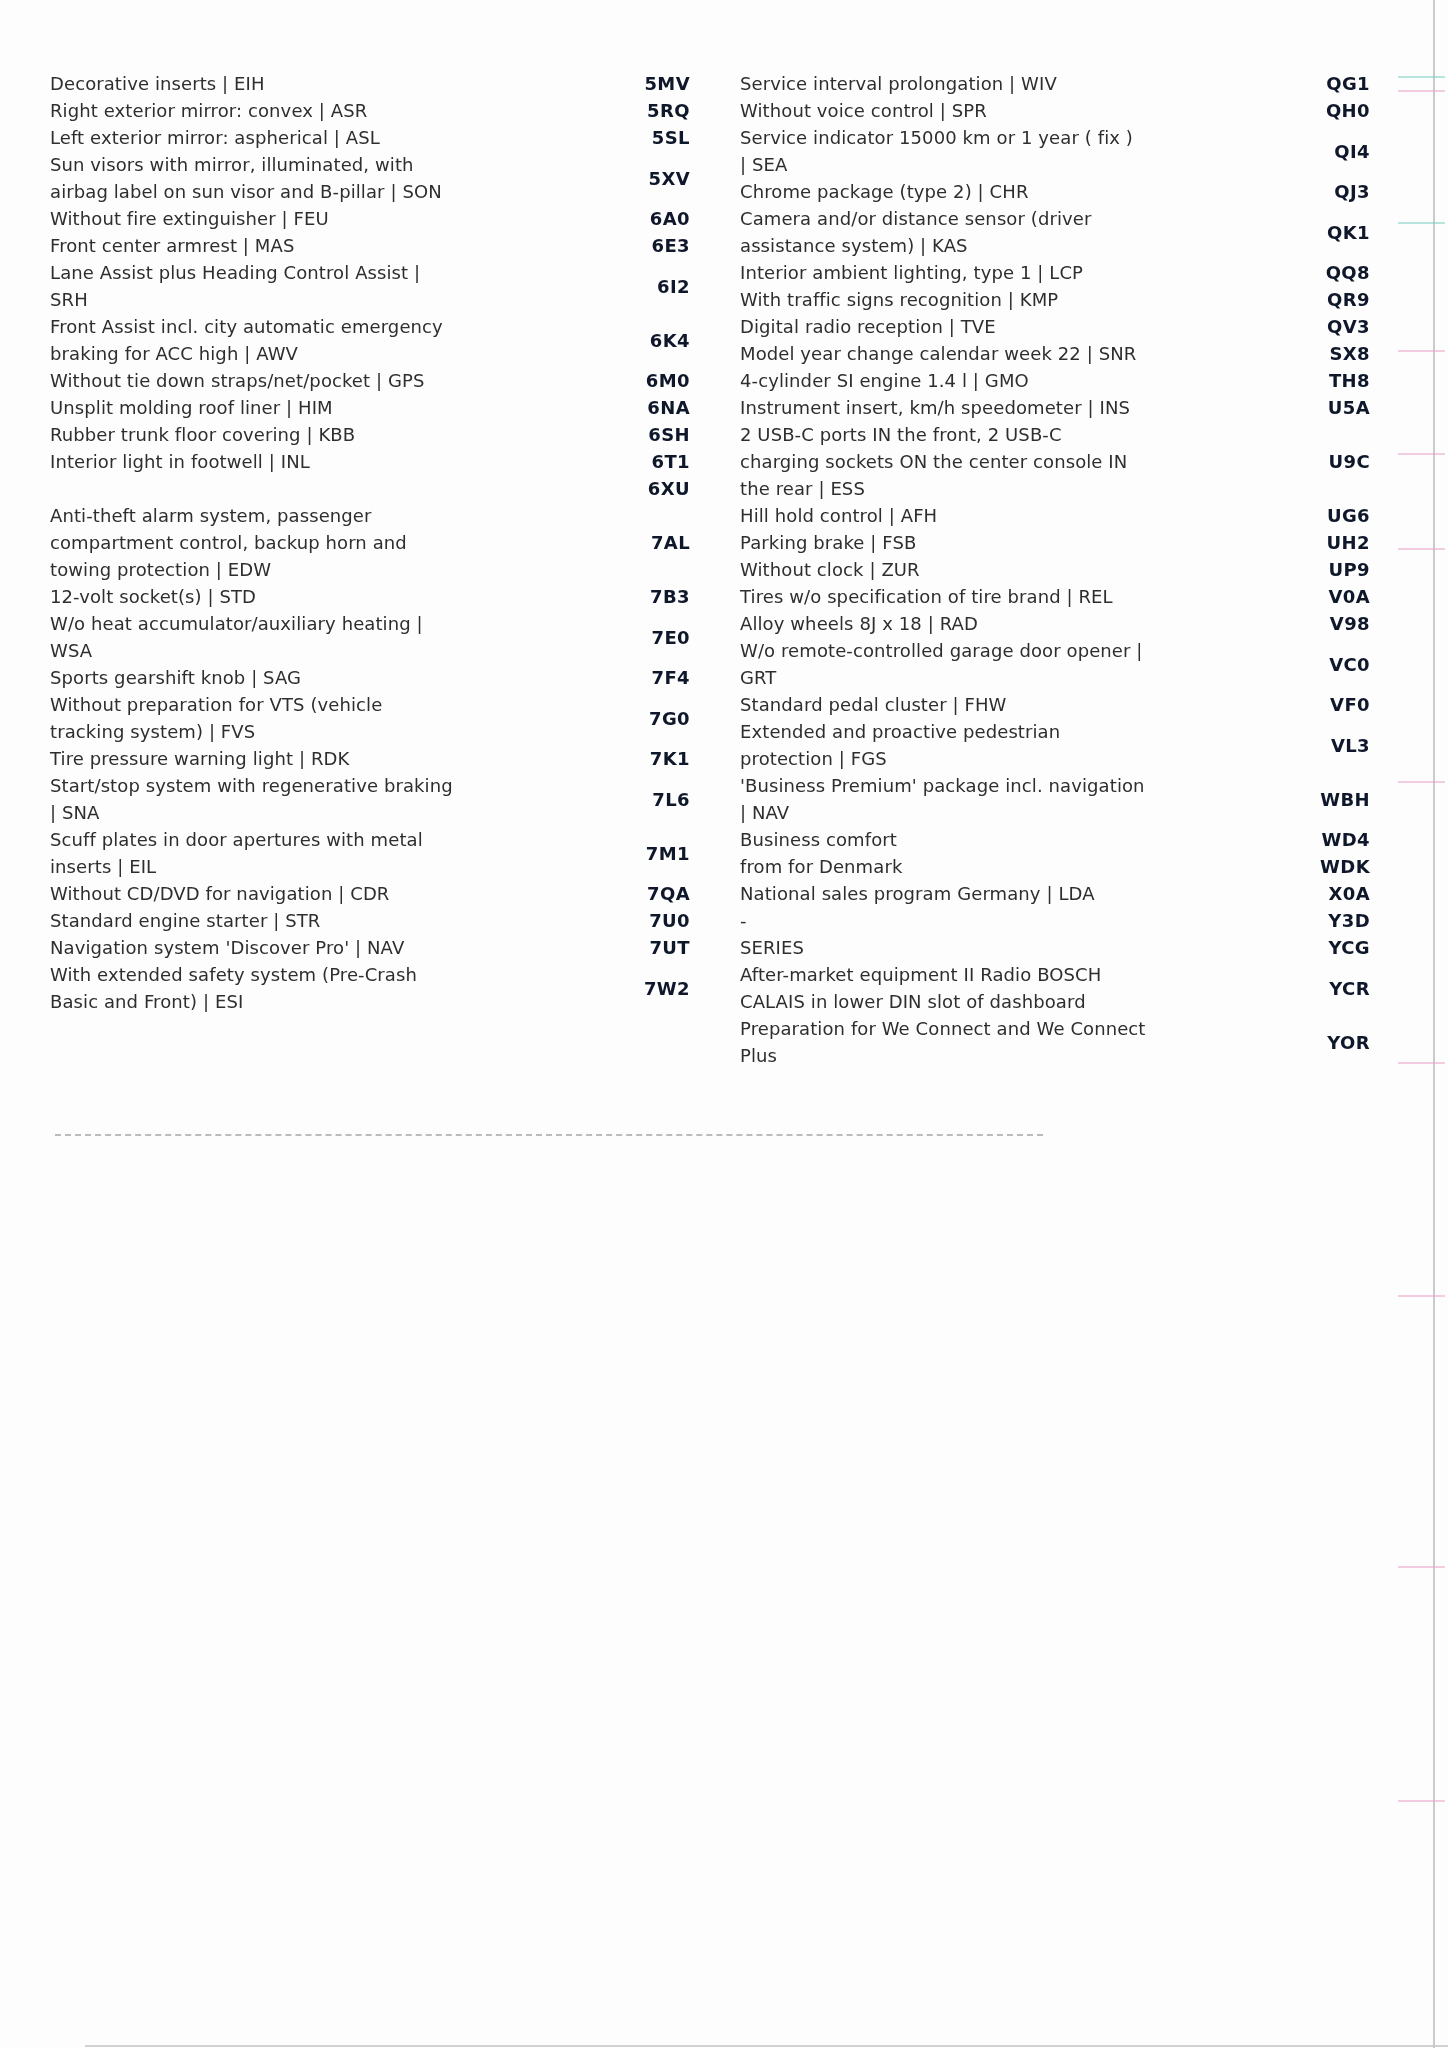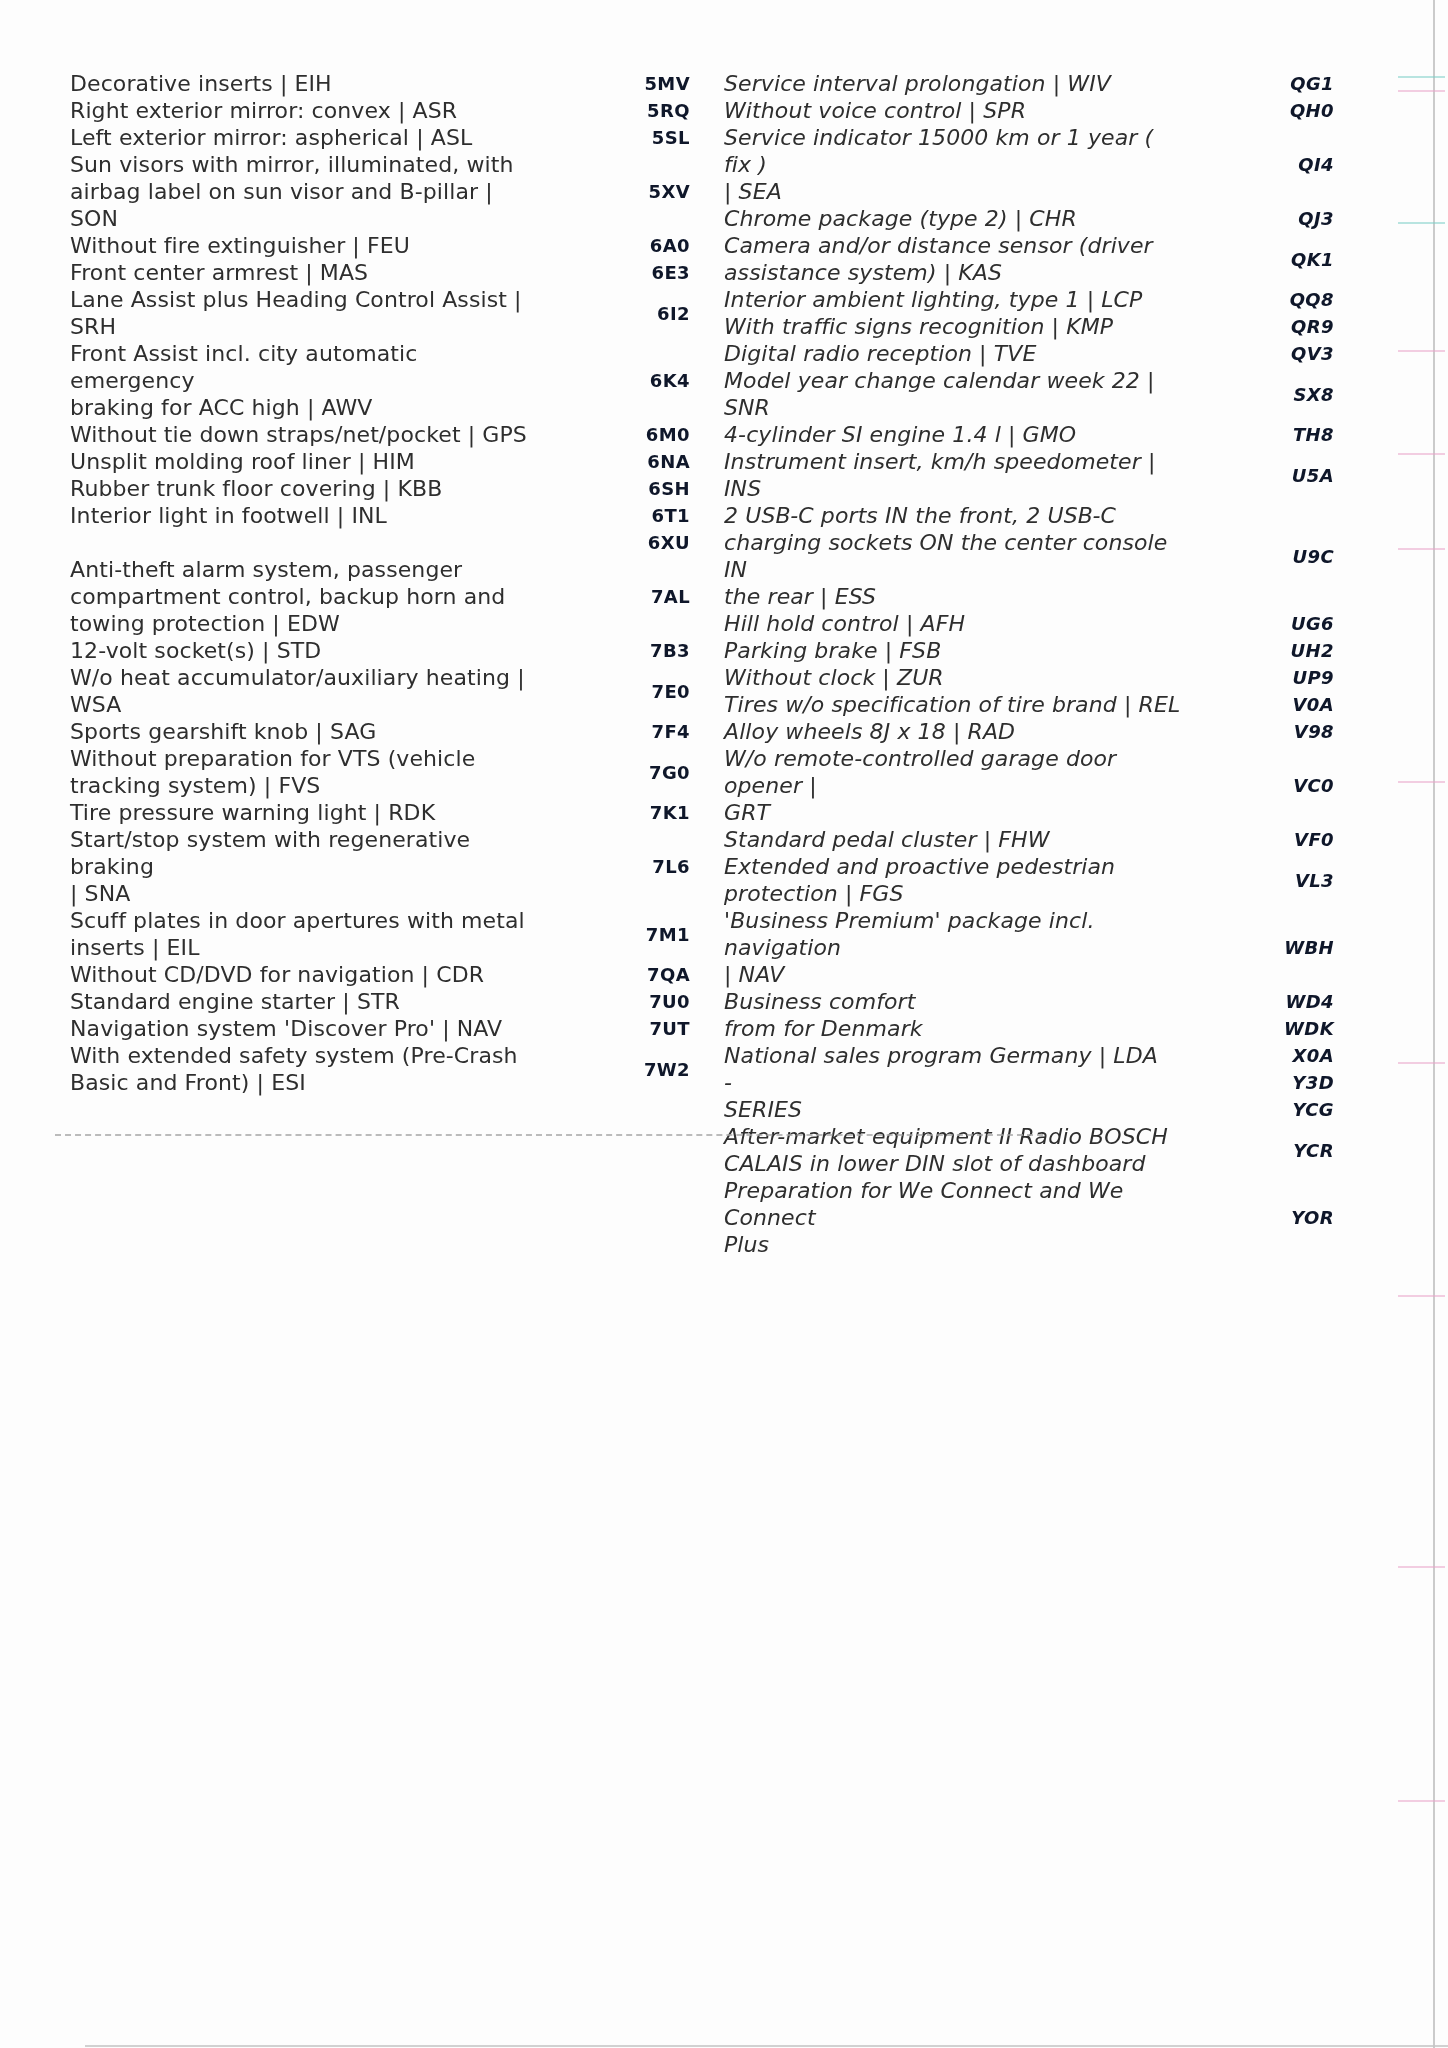"Decorative inserts | EIH" .desc { font-size: 22px -> 18px; margin-left: 20px -> none }
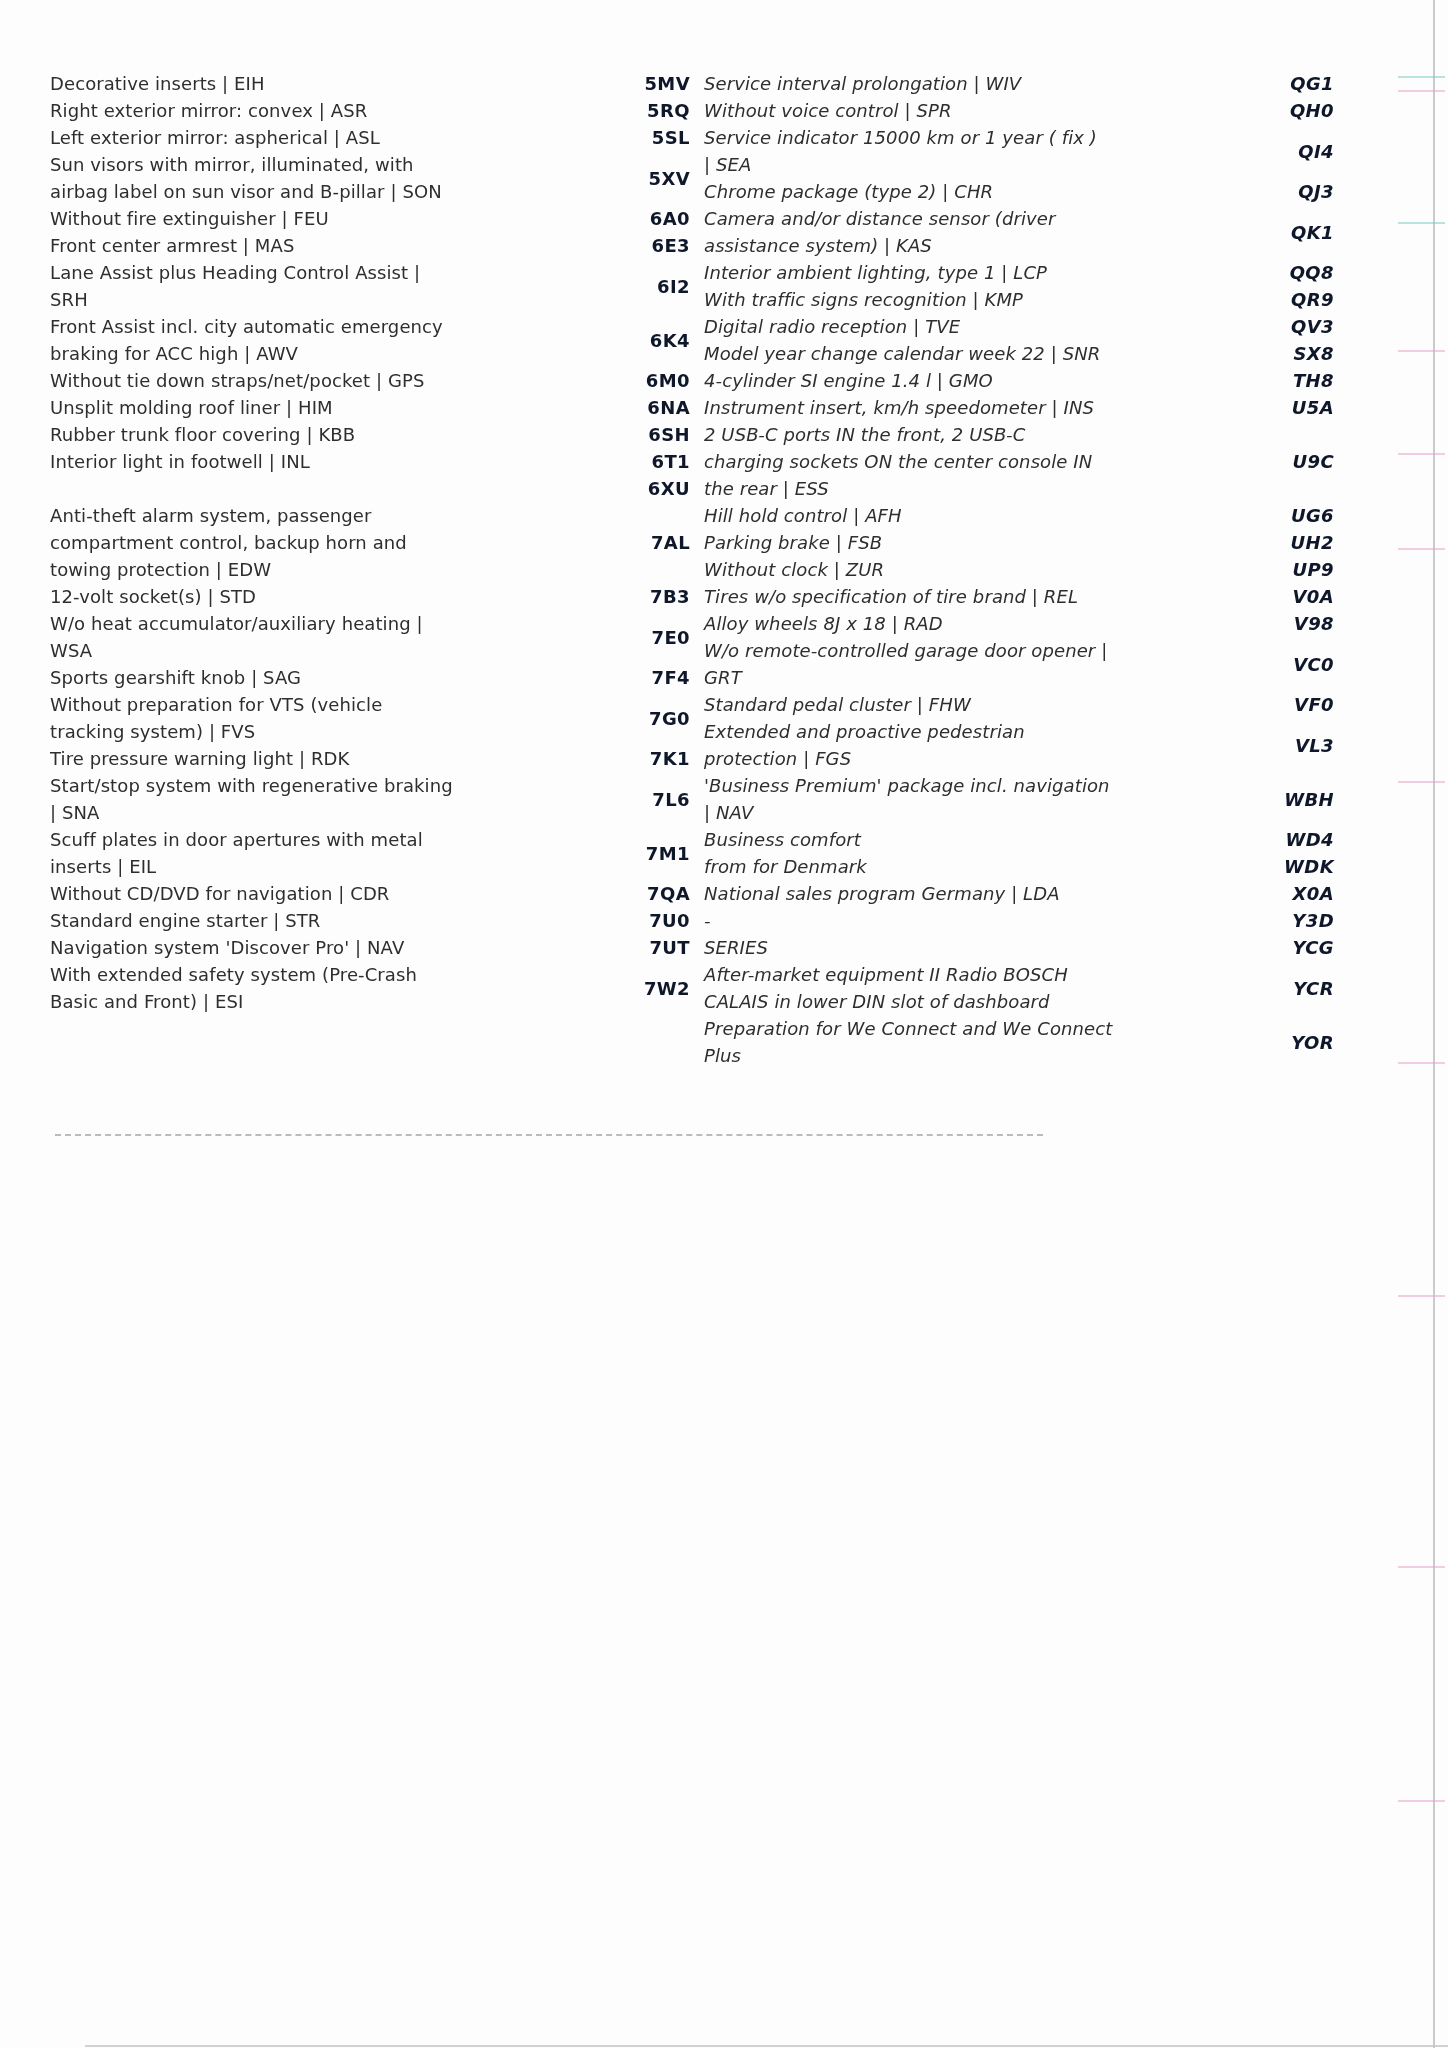"Service interval prolongation | WIV" #col-right { font-style: italic -> none; left: 704px -> 740px }
